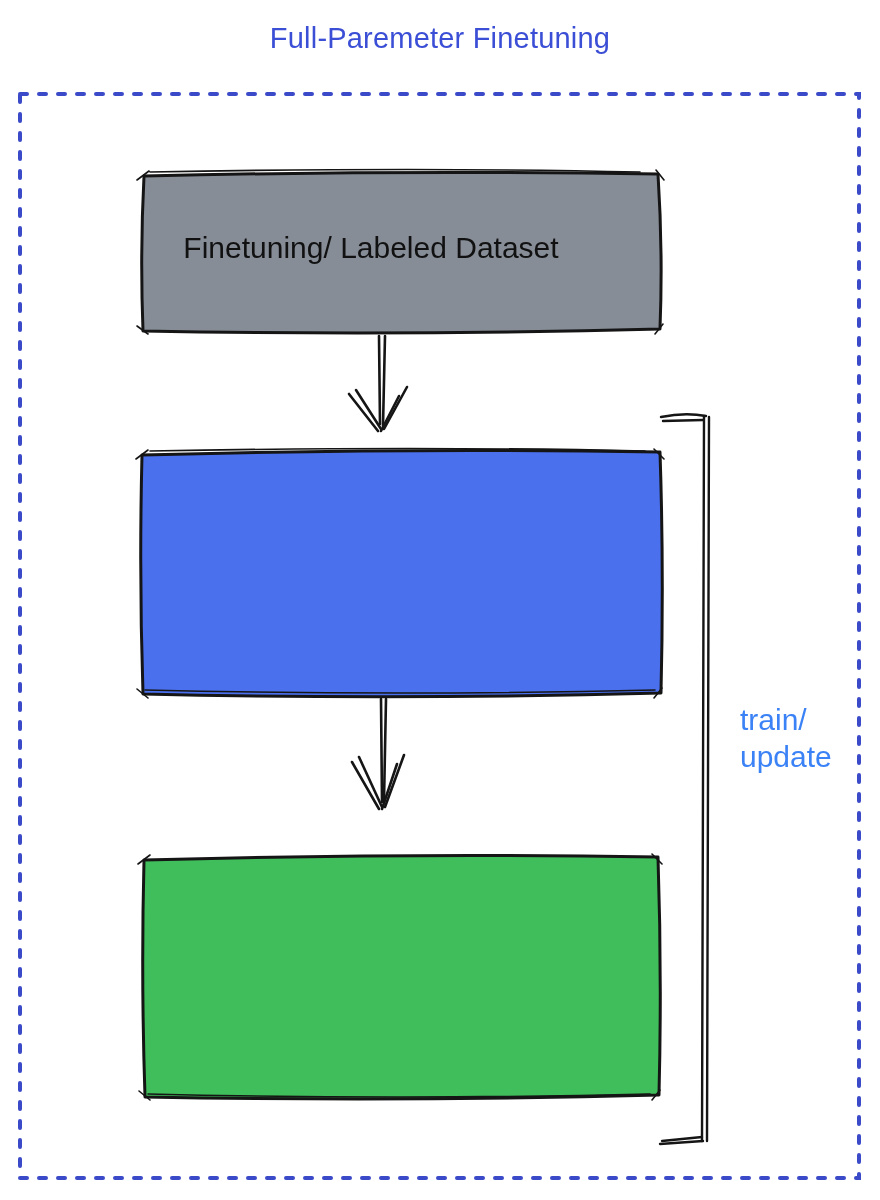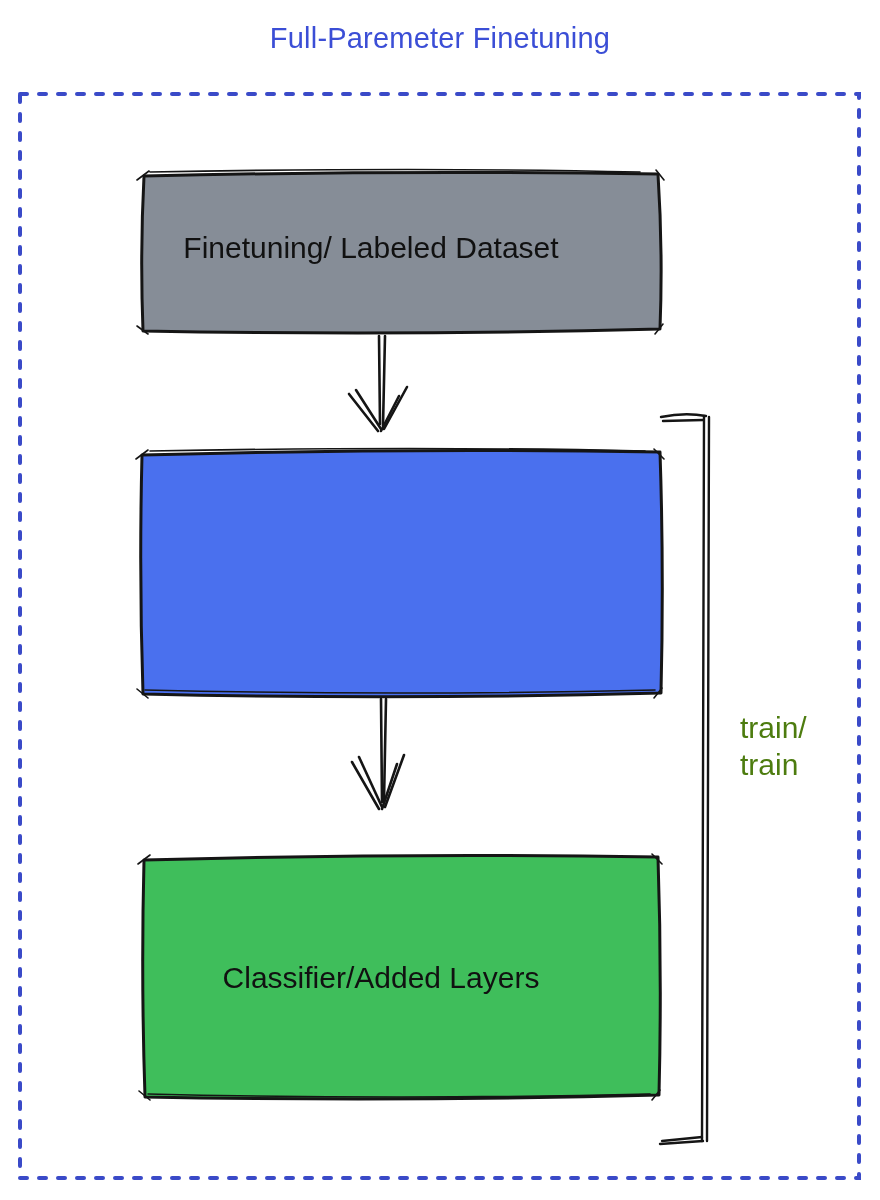"train/" .train-update { color: #4d7c0f -> #3b82f6; margin-top: 8px -> none }
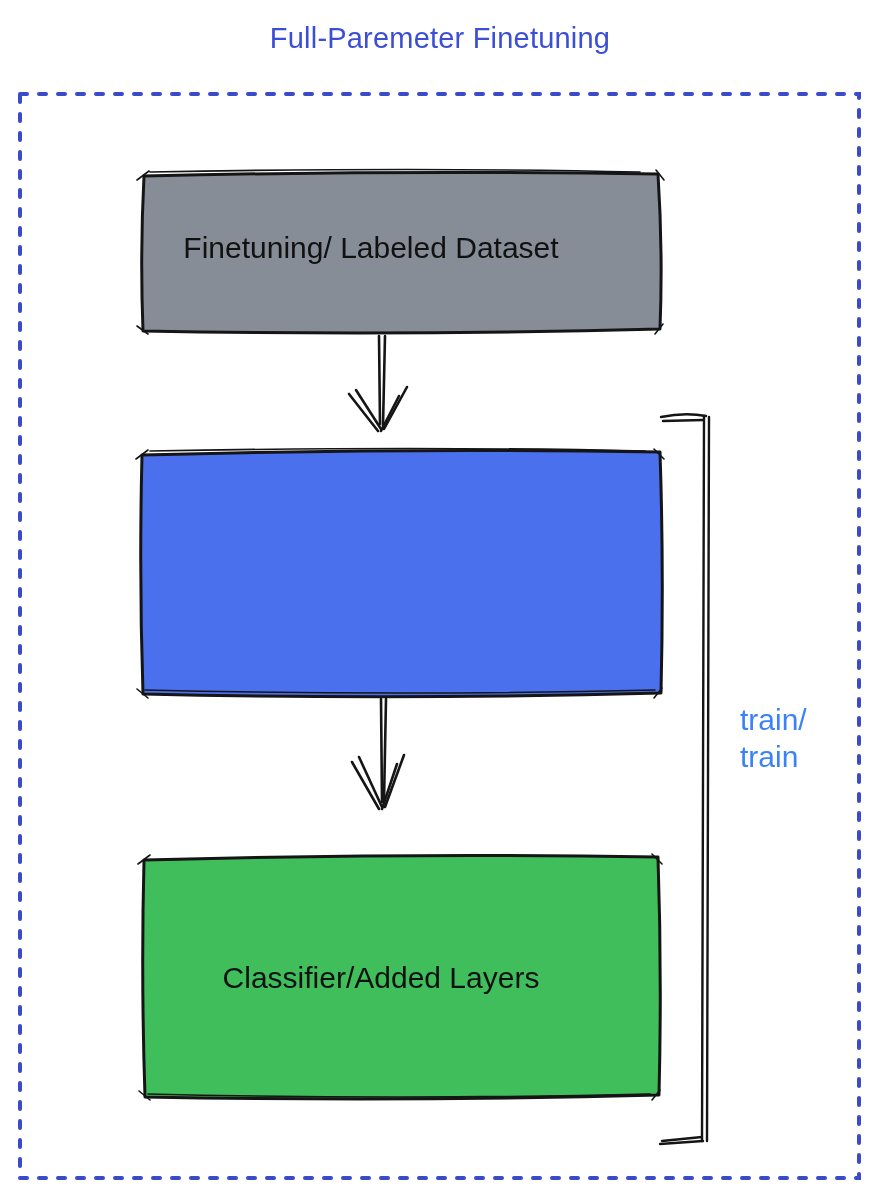"train" div { text: train -> update }
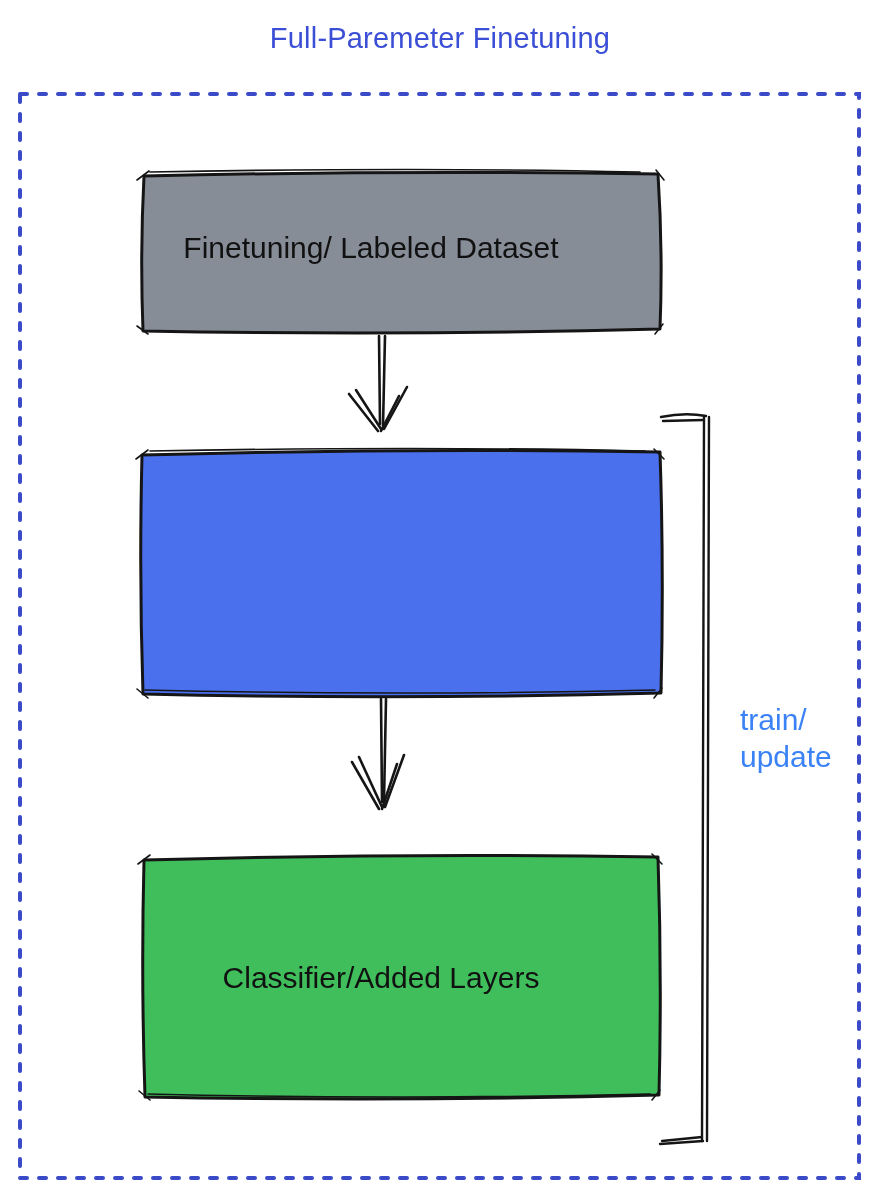"Classifier/Added Layers" div.node-label { html: <div>Classifier/Added Layers</div> -> none }
